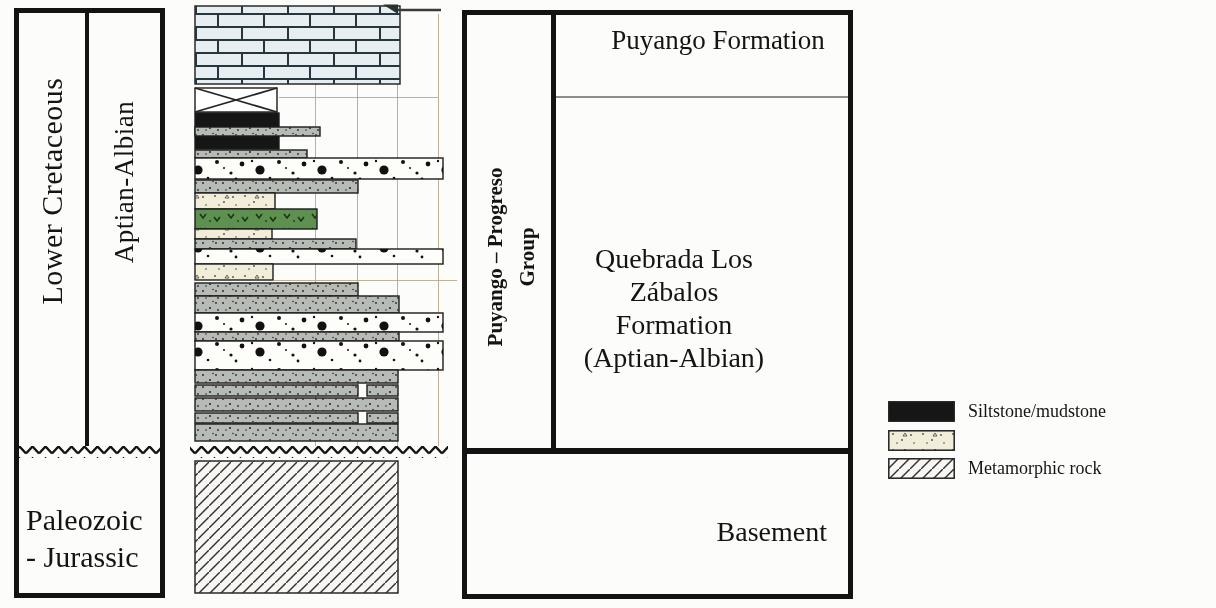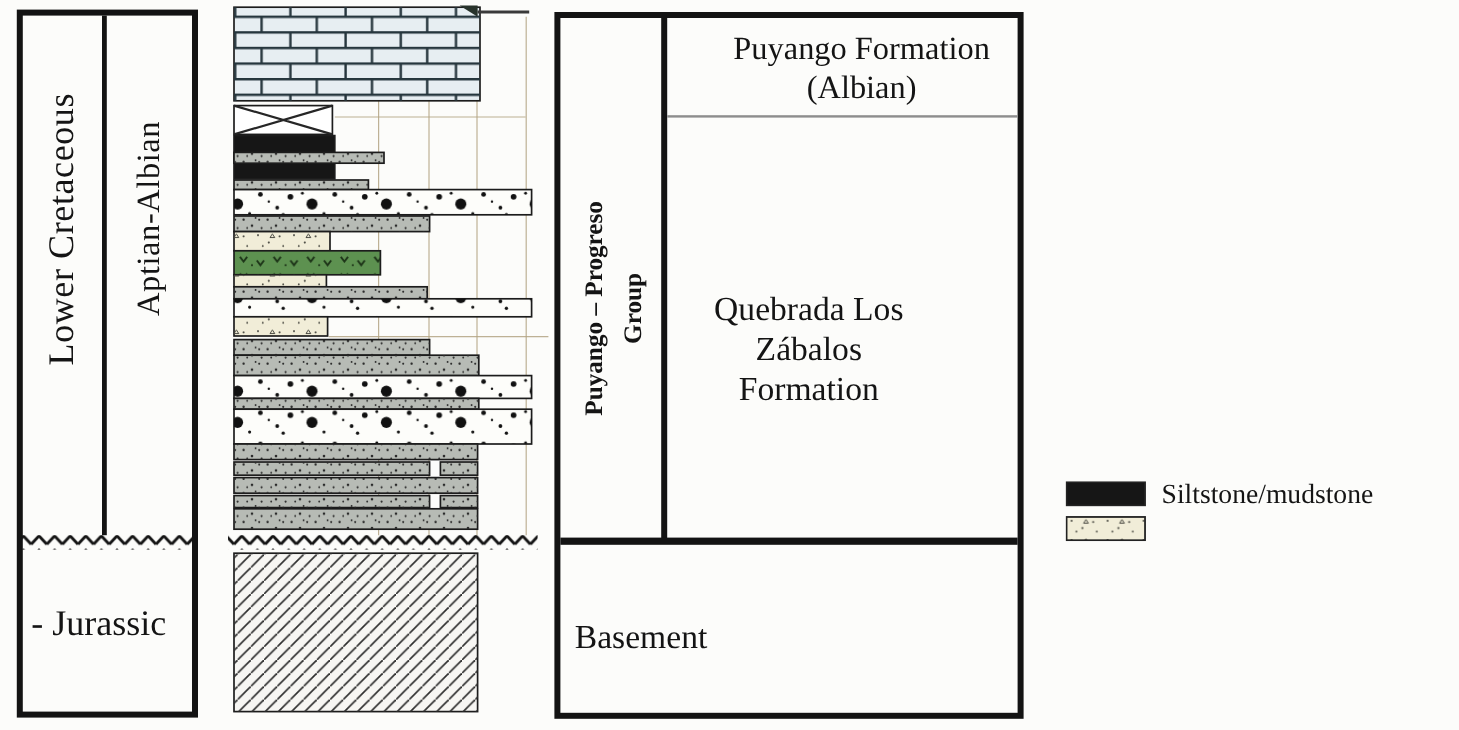"(Albian)" div { html: <div>(Albian)</div> -> none }
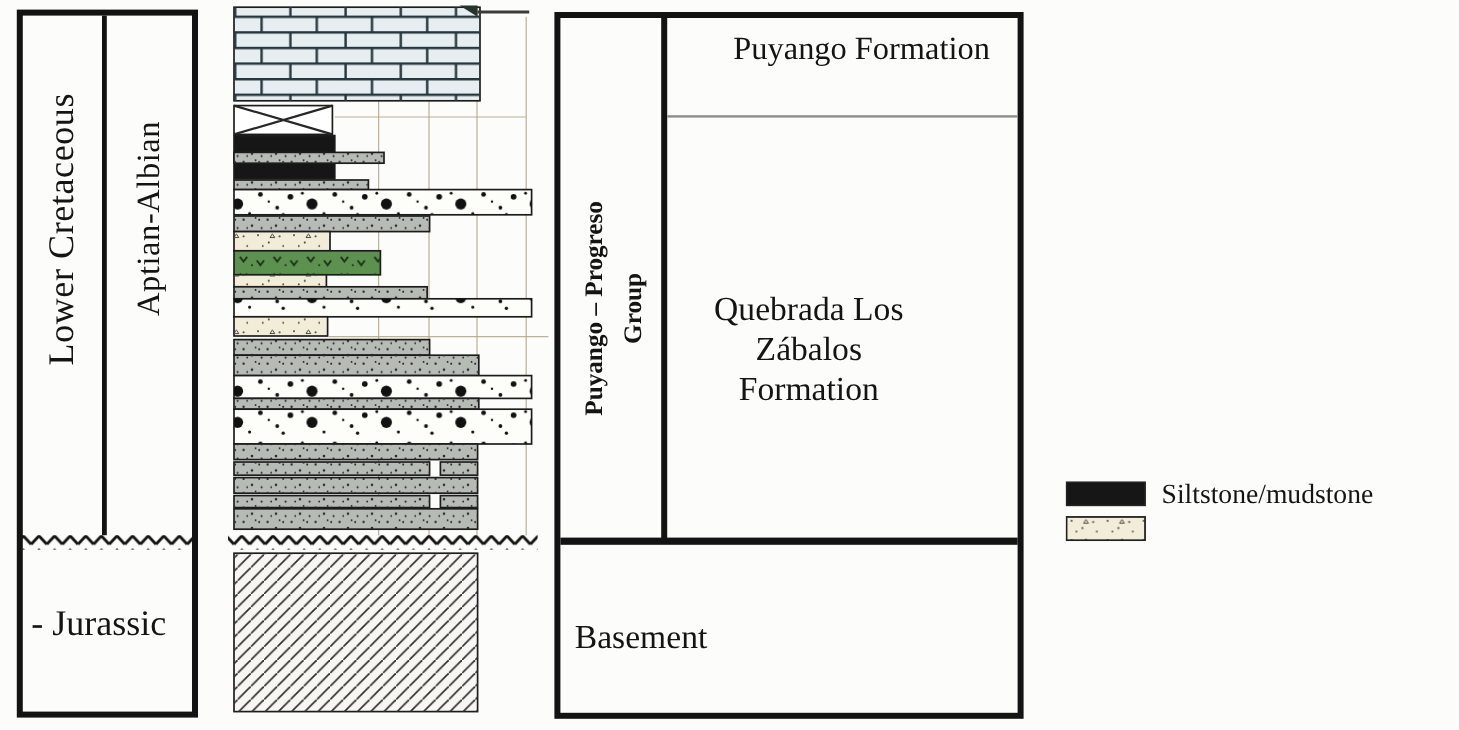"(Aptian-Albian)" div { html: none -> <div>(Aptian-Albian)</div> }
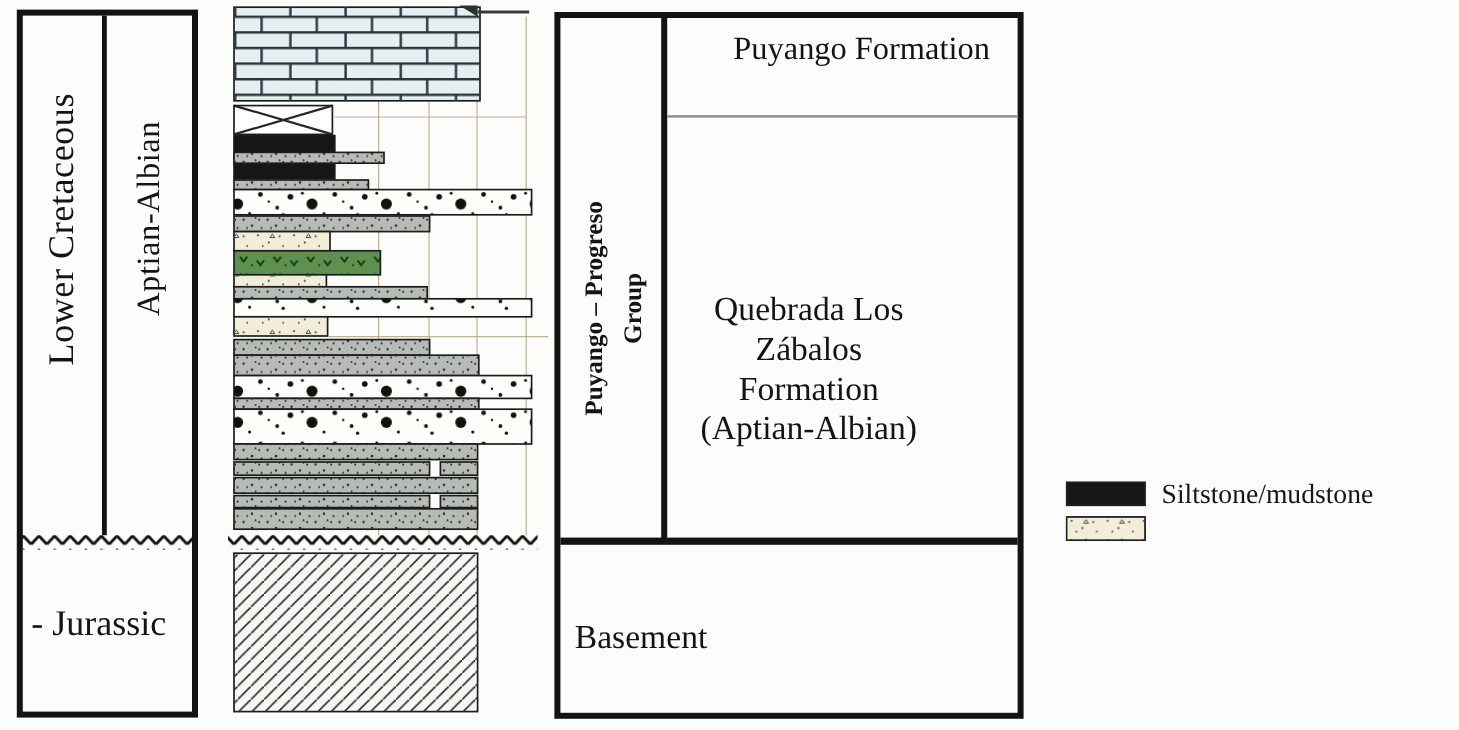"Siltstone/mudstone" .legend-label { font-size: 23px -> 18px }
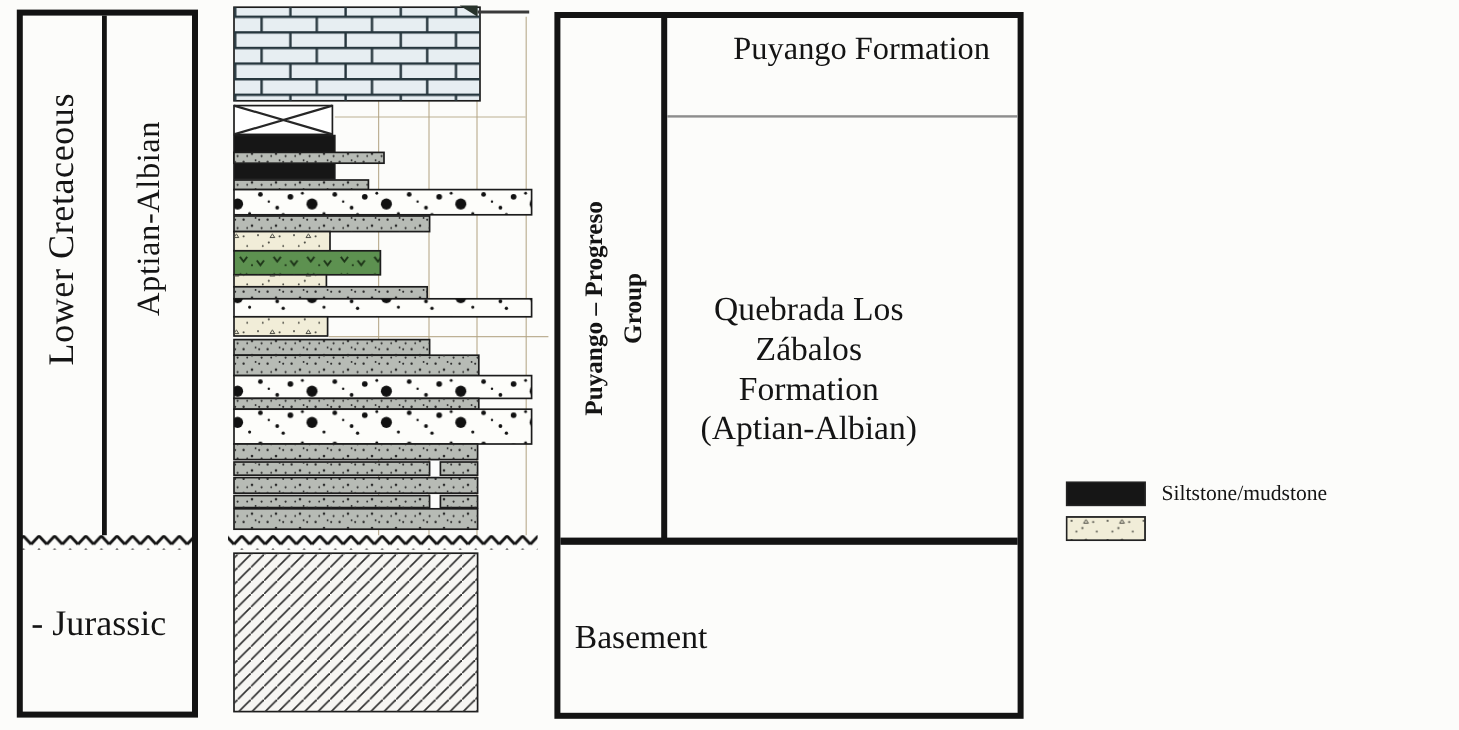"Metamorphic rock" div.legend-row { html: none -> <div> <svg> <rect></rect> <rect></rect> <rect></rect> </svg> <span>Metamorphic rock</span> </div> }
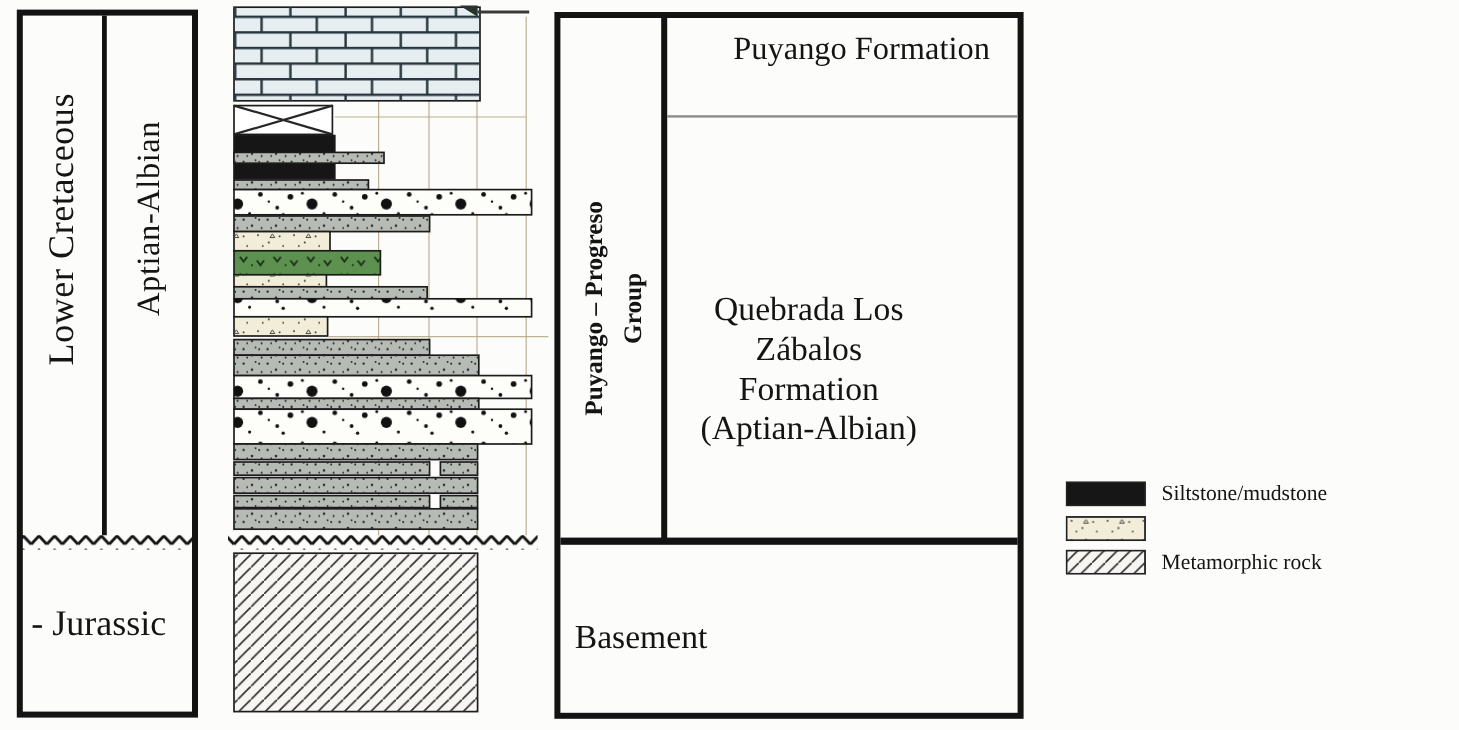"Paleozoic" span { html: none -> <span>Paleozoic</span> }
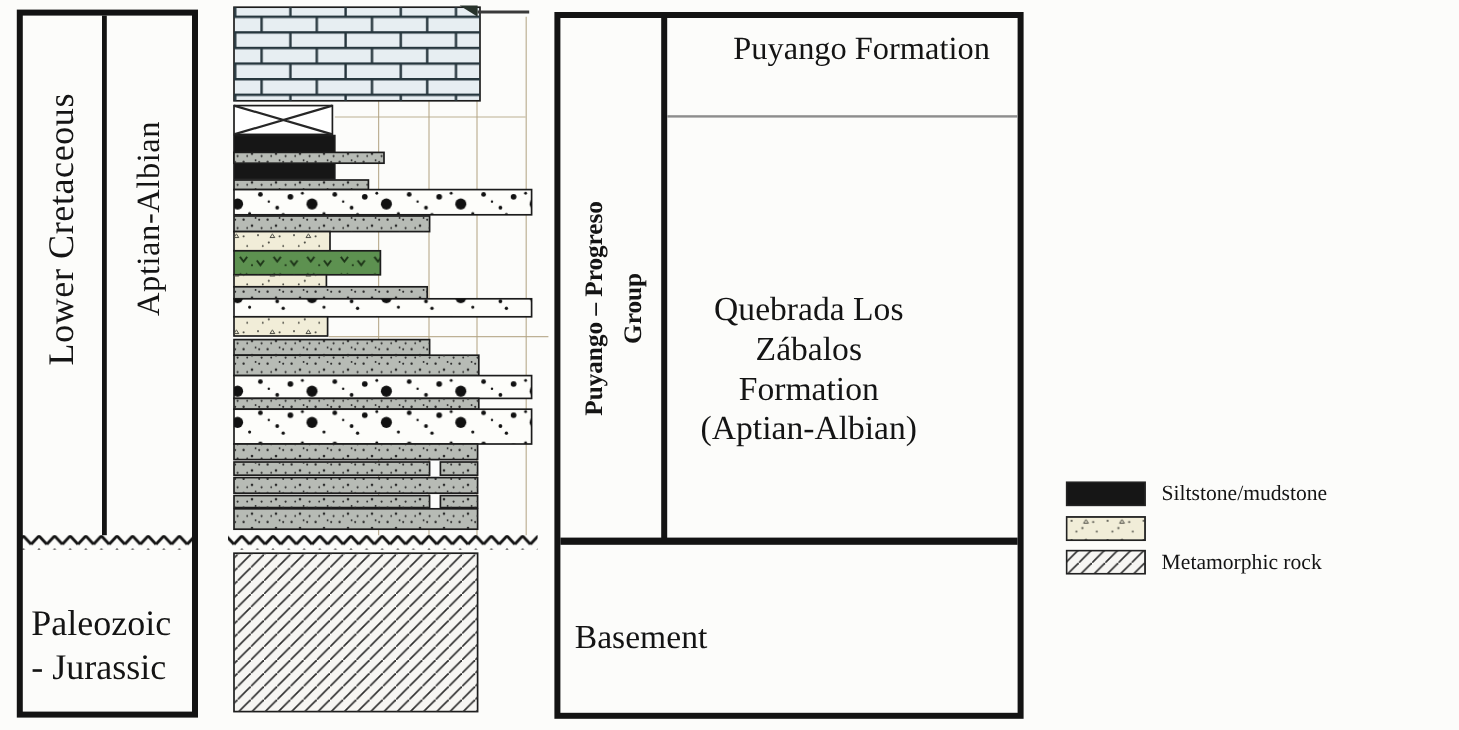"Basement" #basement-label { left: 479px -> 446px; text-align: left -> right }
